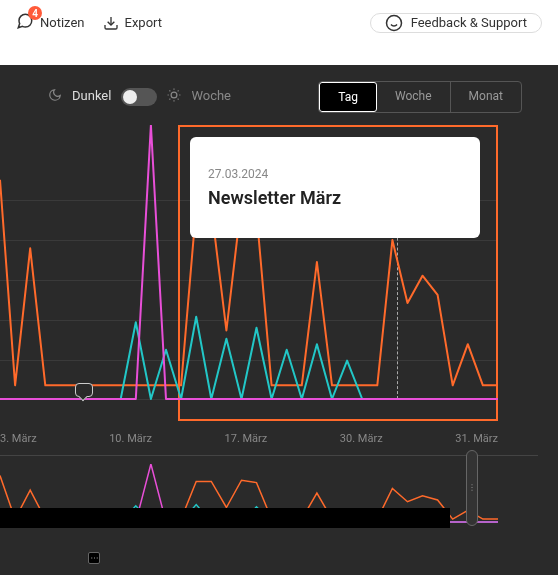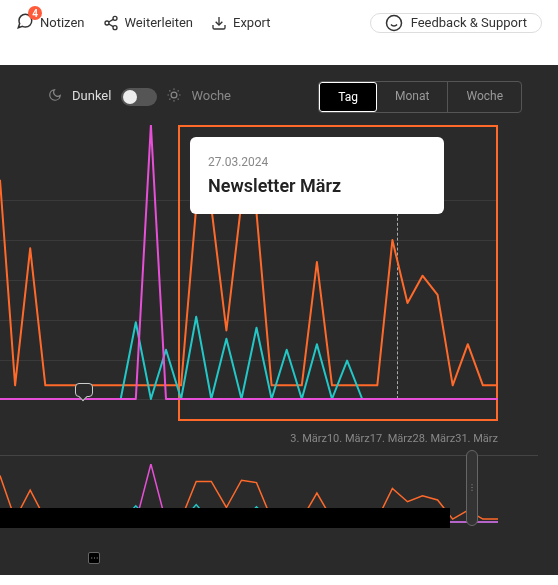"Weiterleiten" div.tb-item { html: <div> <svg> <circle></circle> <circle></circle> <circle></circle> <line></line> <line></line> </svg> <span>Weiterleiten</span> </div> -> none }
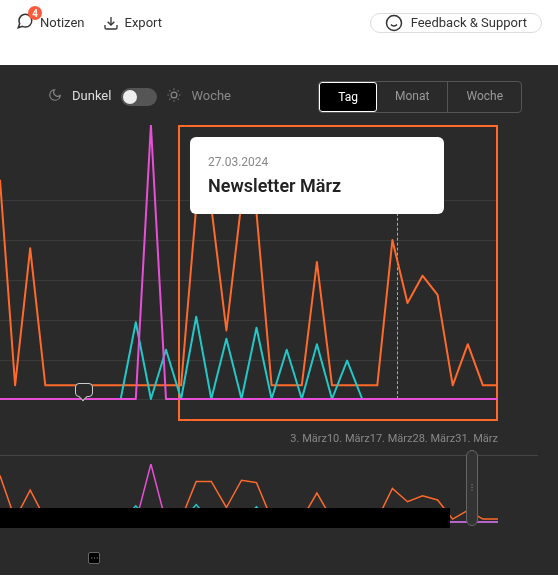"Monat" div.time-tab { order: before "Woche" -> after "Woche" }
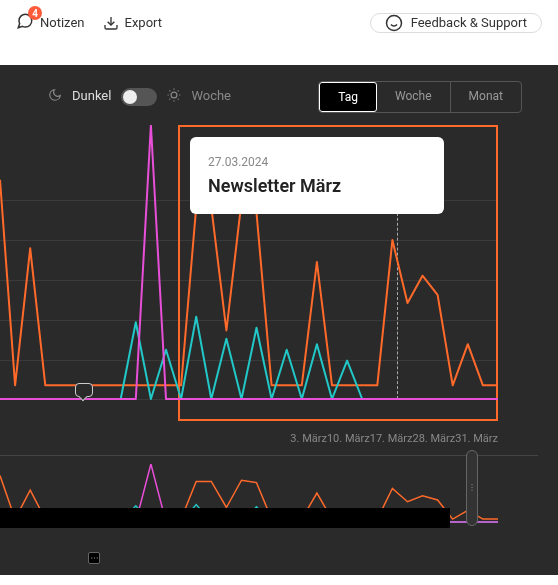"27.03.2024" .tooltip { padding: 18px 18px -> 30px 18px; width: 254px -> 290px }
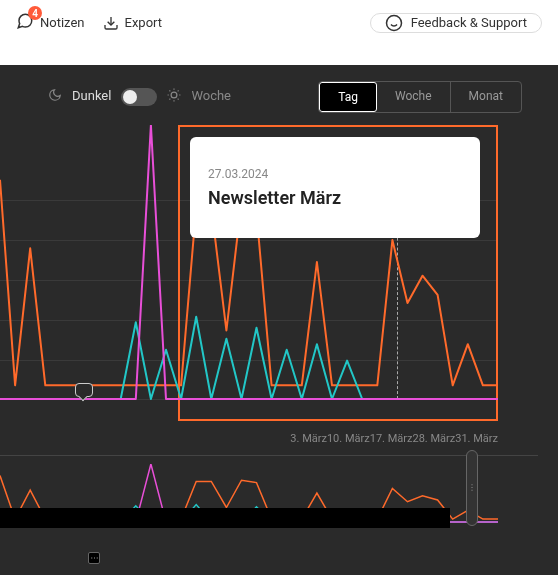"3. März" .x-ticks { justify-content: flex-end -> space-between }
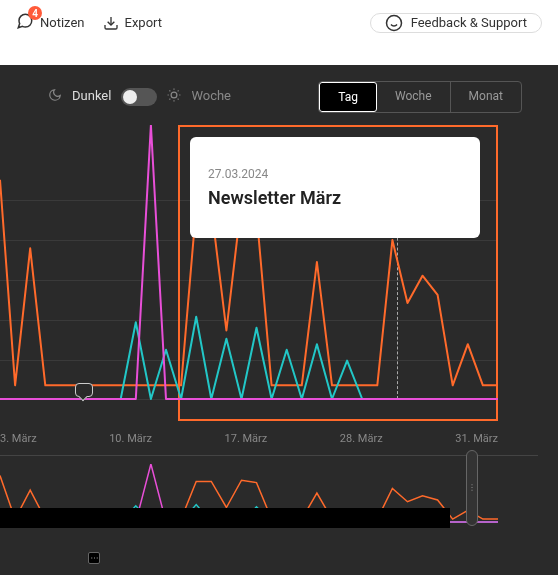"28. März" span { text: 28 -> 30 }
